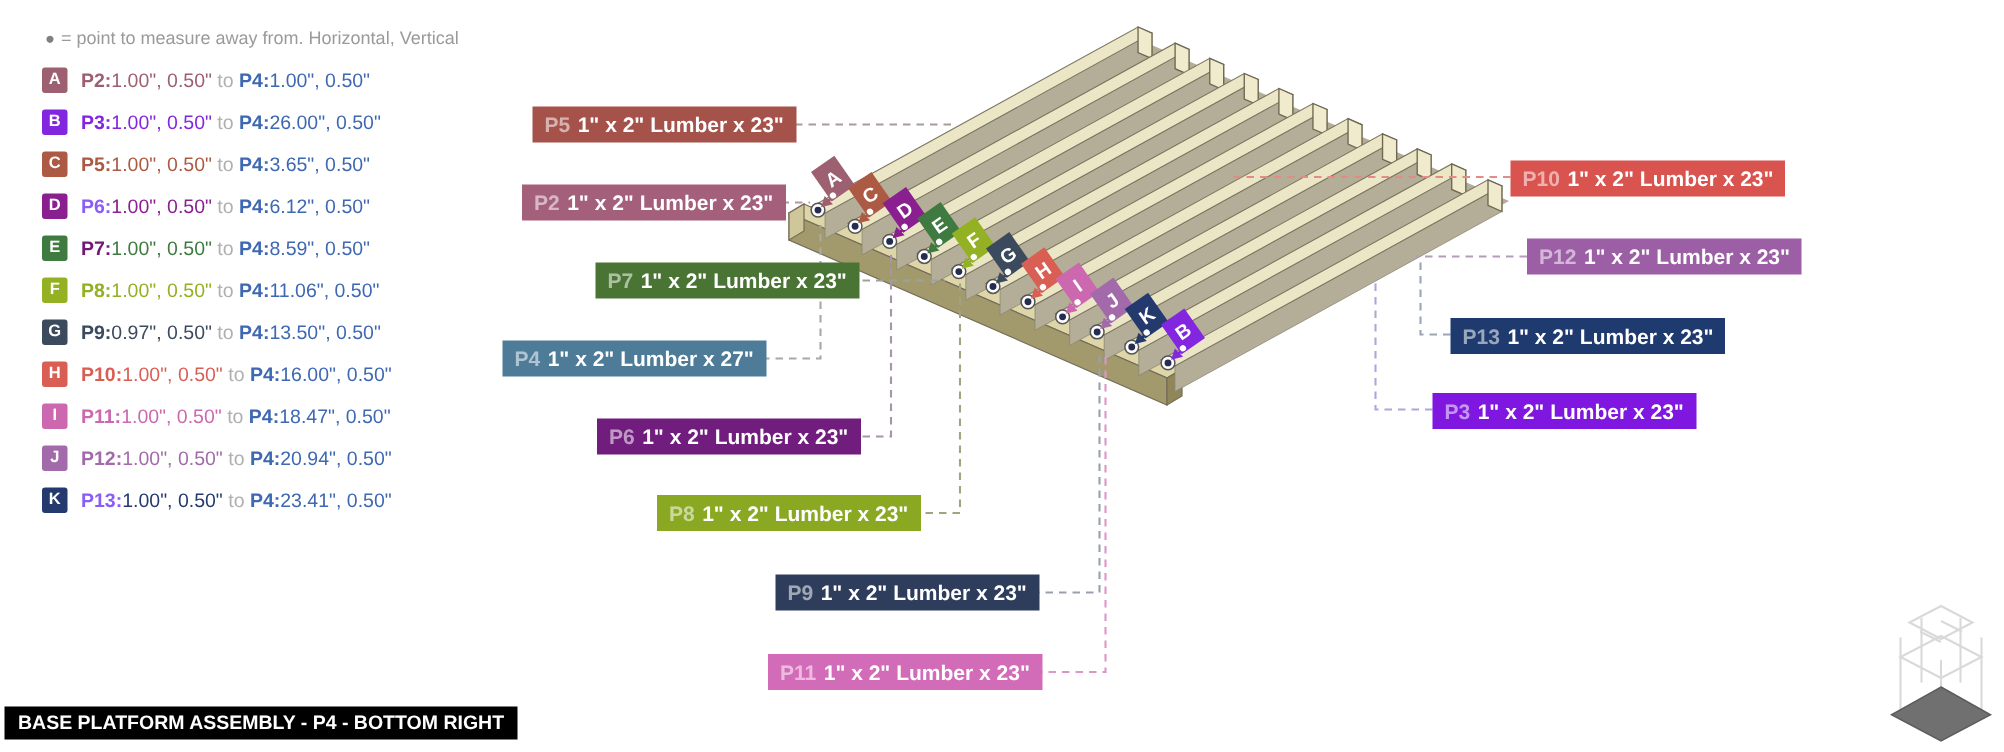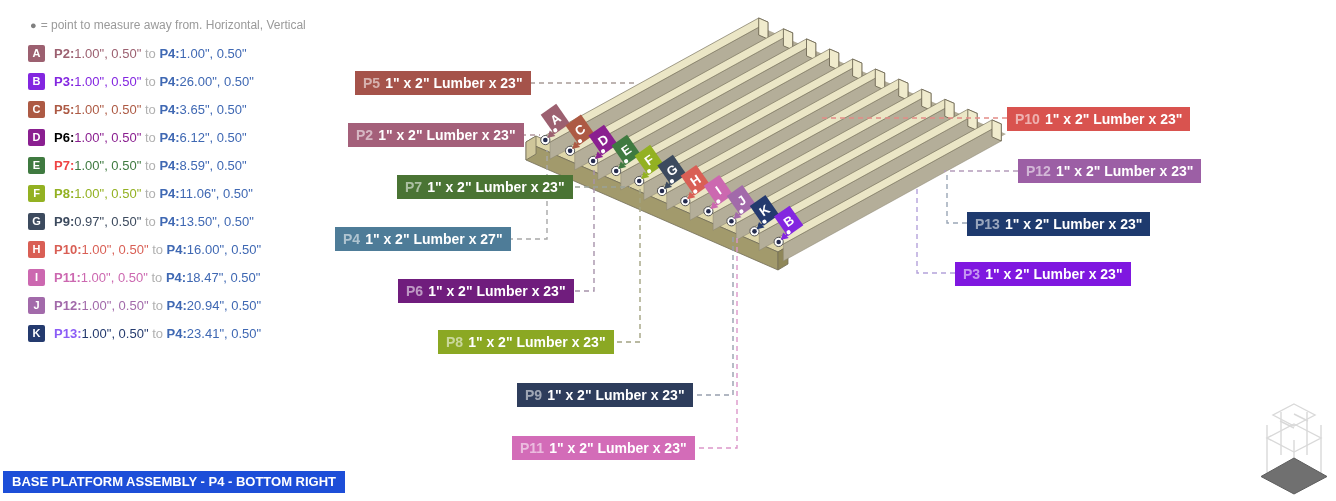"P6:" b { color: #000000 -> #8b5cf6 }
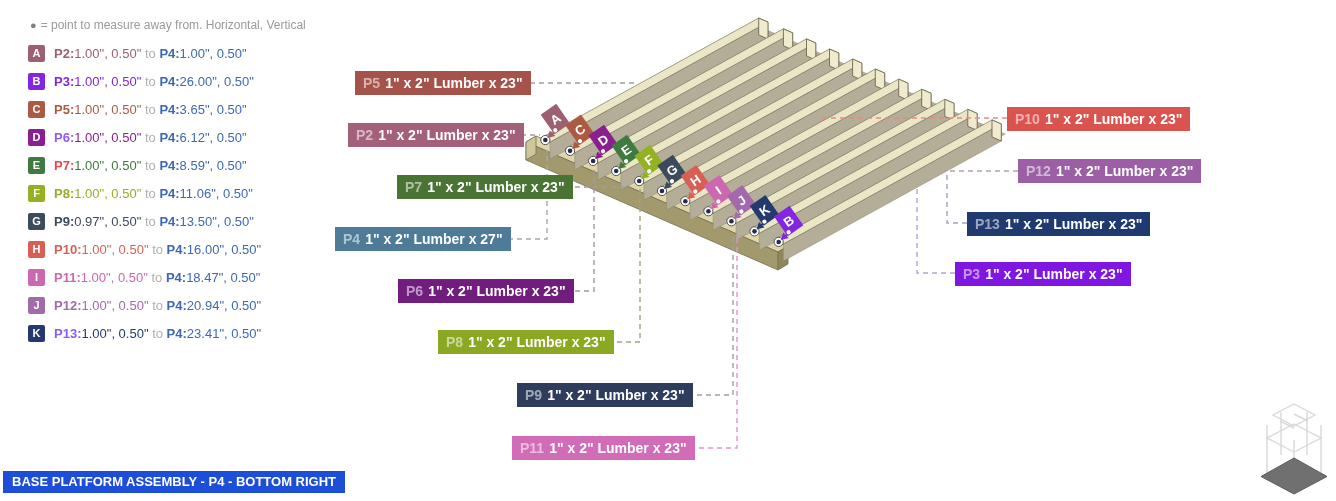"P7:" b { color: #ef4444 -> #701a75 }
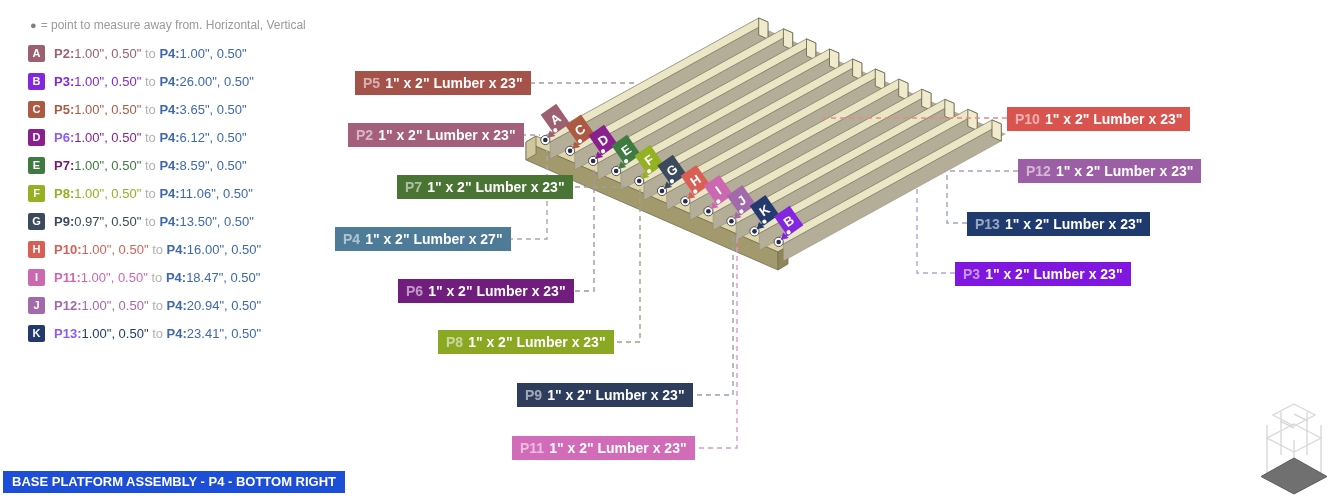"BASE PLATFORM ASSEMBLY - P4" .footer-bar { background: #1d4ed8 -> #000000 }
